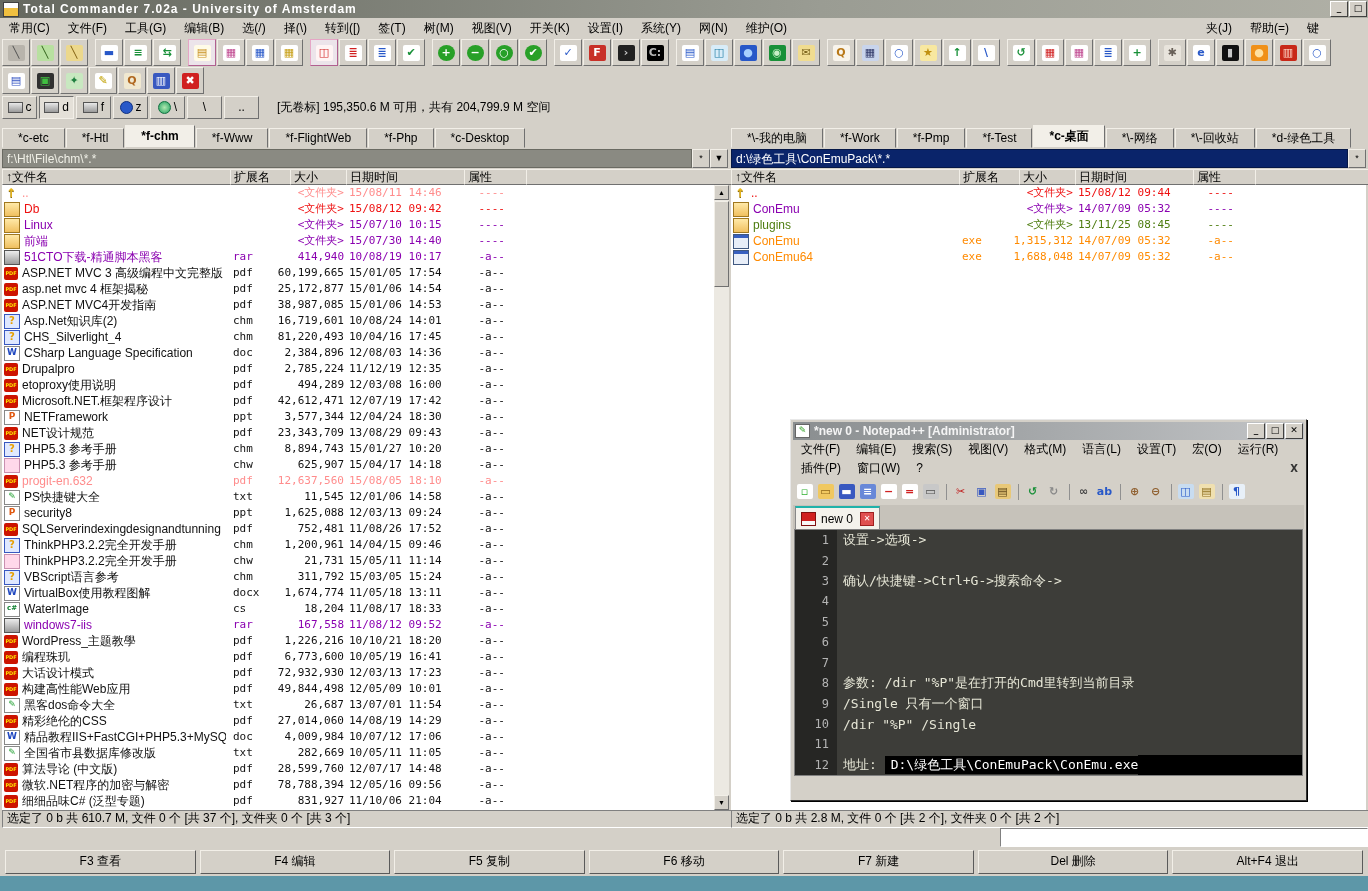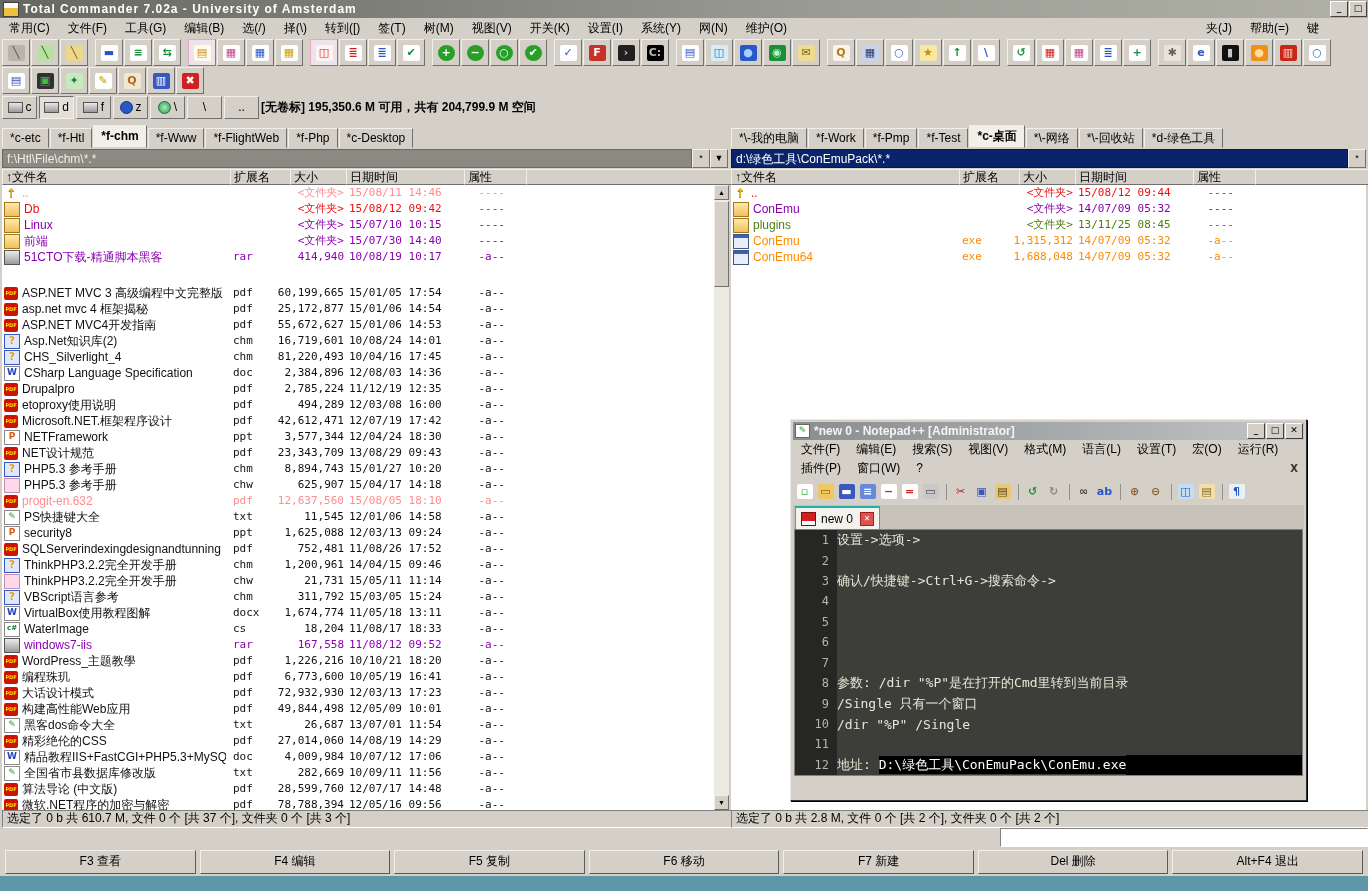"[无卷标] 195,350.6 M 可用，共有 204,799.9" #drive-info { font-weight: bold -> none; margin-left: 0 -> 16px }
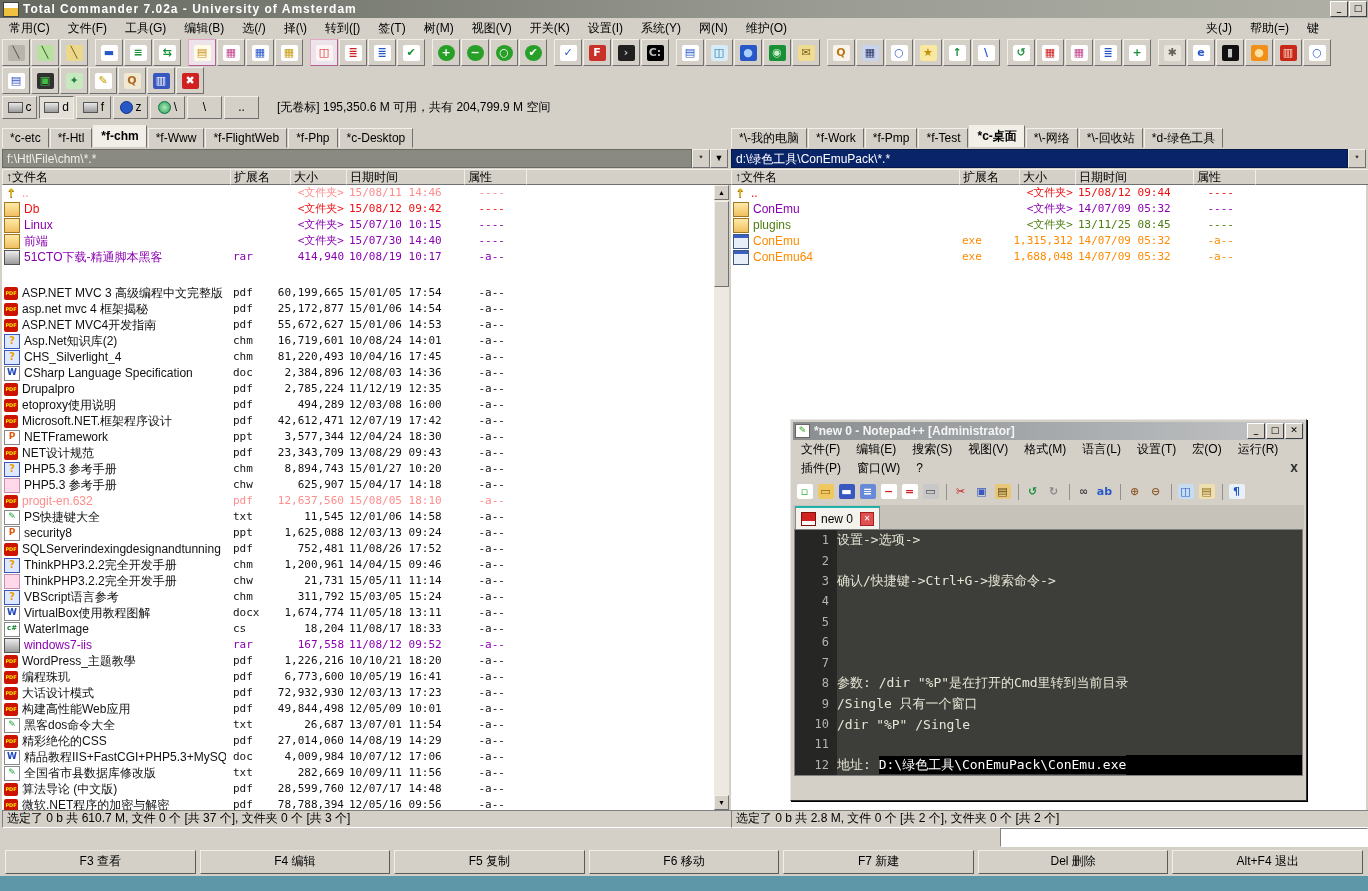"*c-etc" .tab { padding: 0 7px -> 0 15px }
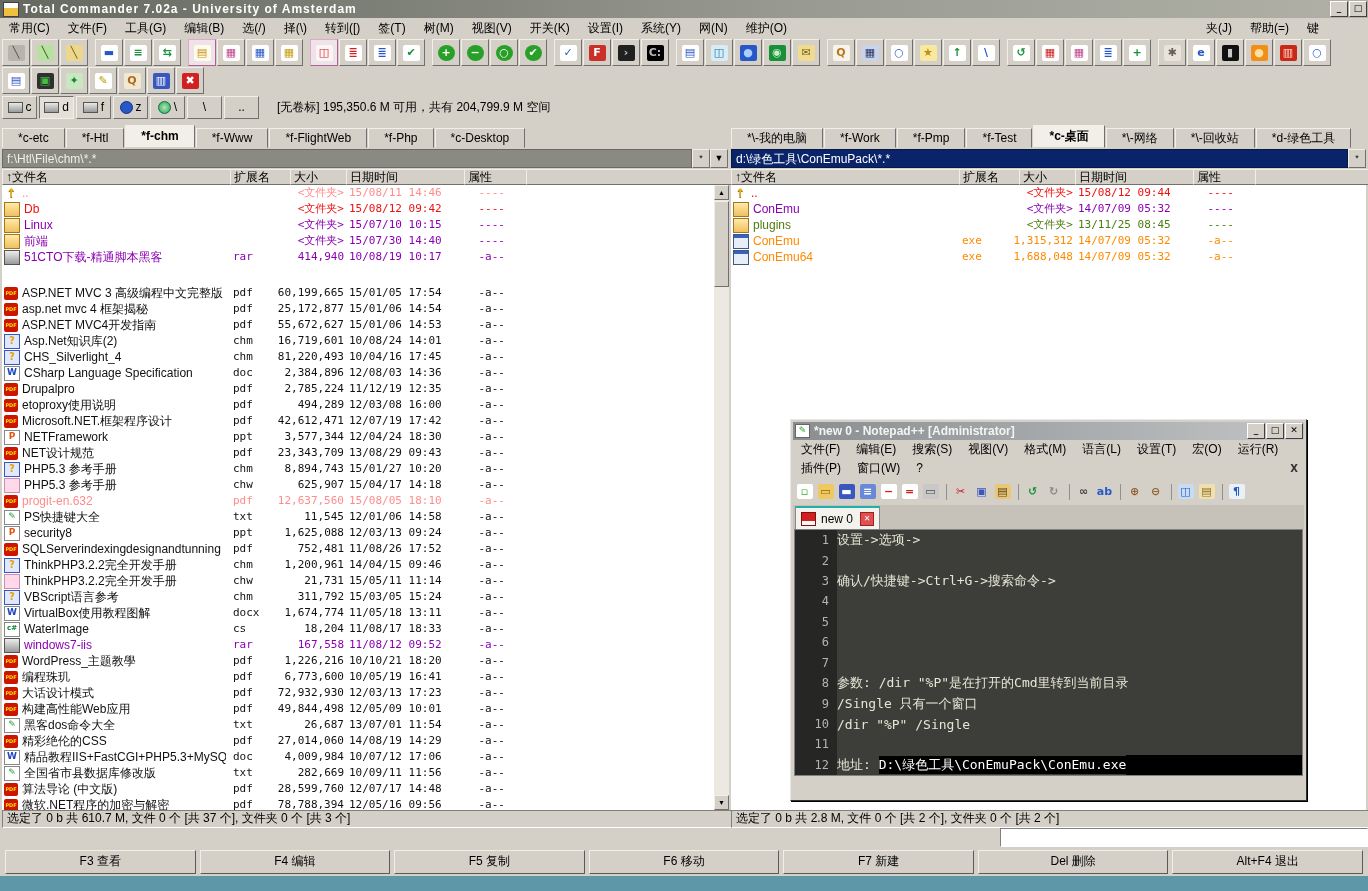"ASP.NET MVC 3 高级编程中文完整版" div.frow { margin-top: 20px -> none }
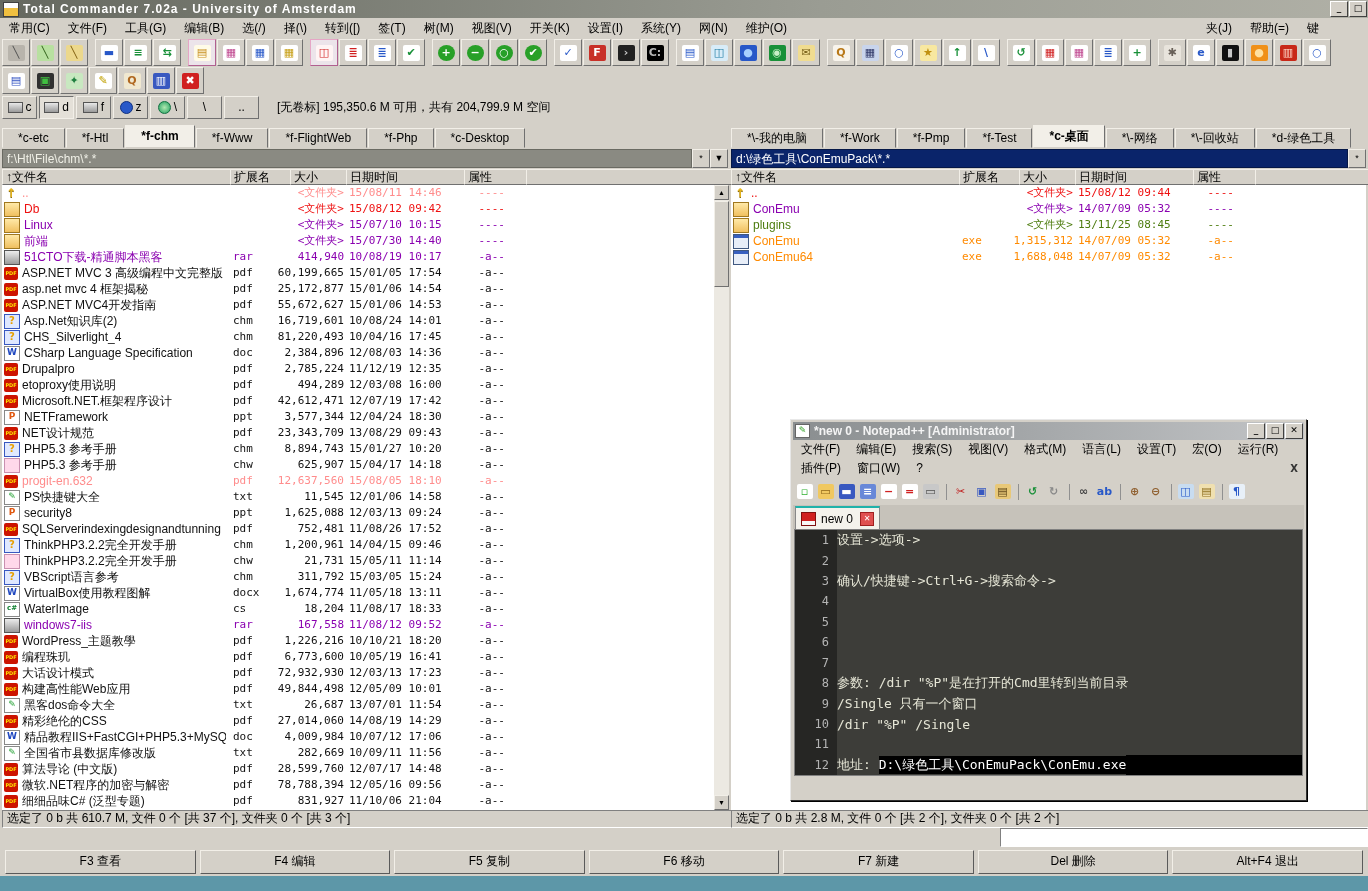"55,672,627" div.fcell { text: 55,672,627 -> 38,987,085 }
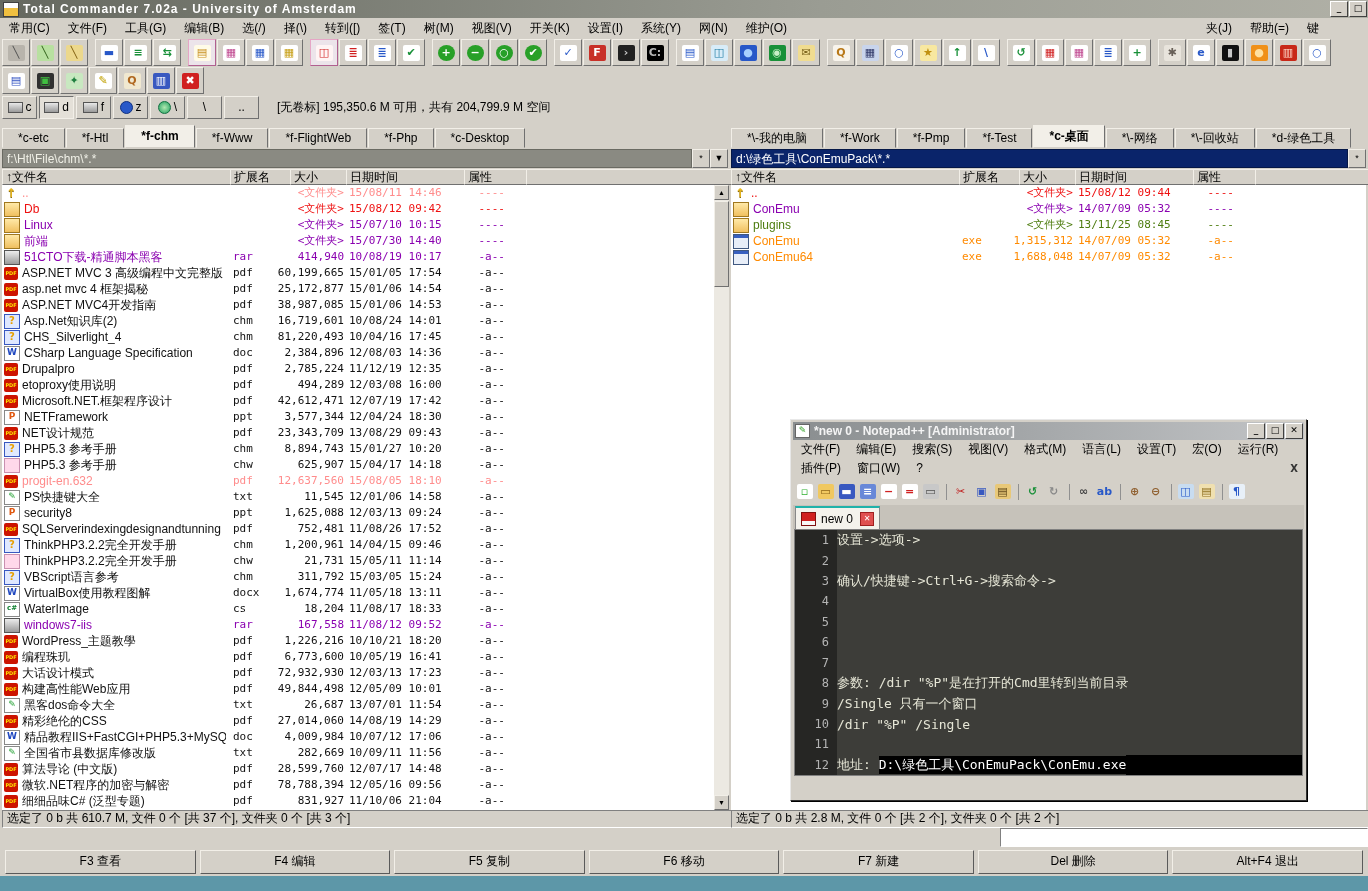"设置->选项->" .ltext { padding-left: none -> 6px }
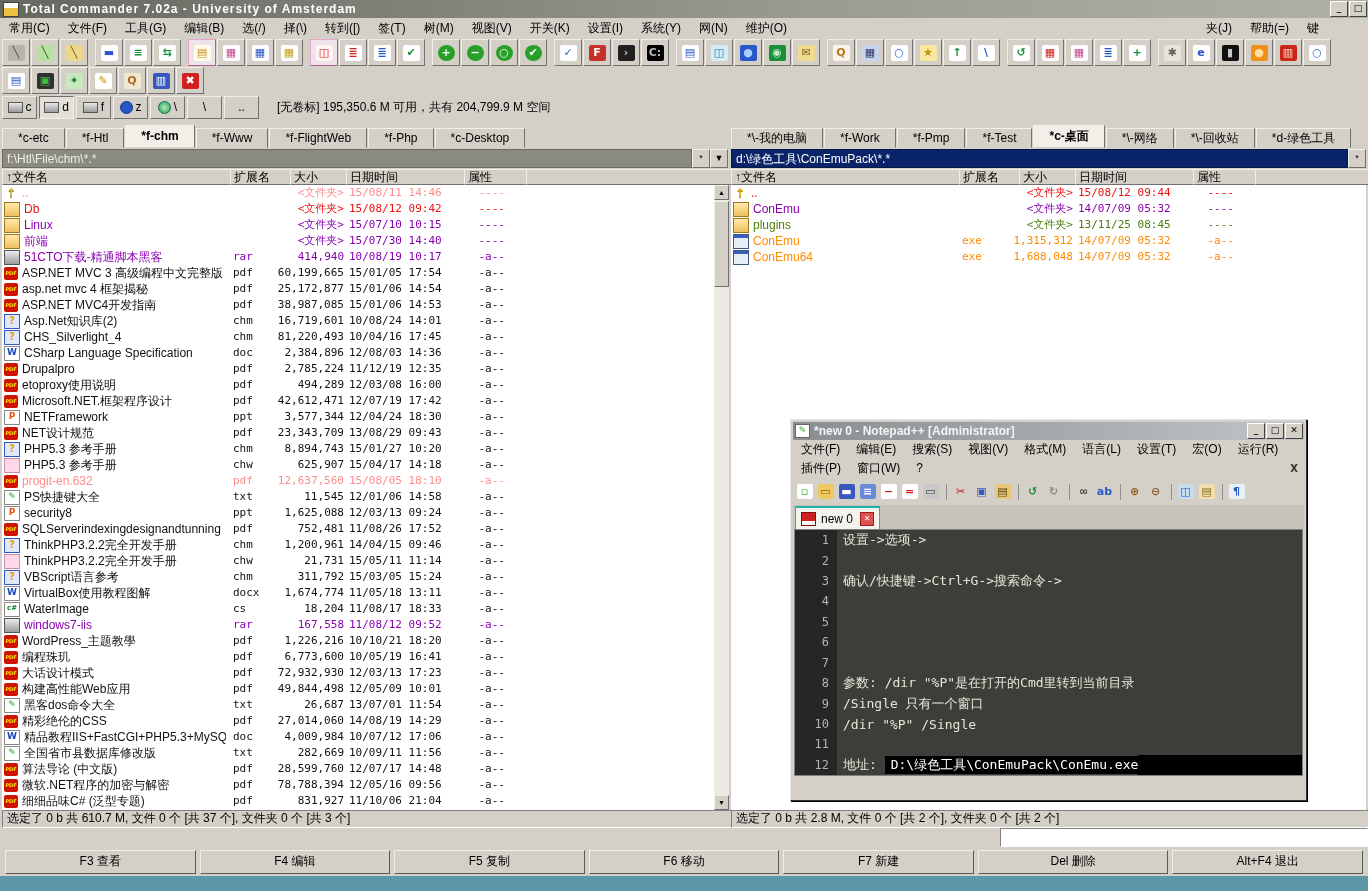"10/09/11 11:56" div.fcell { text: 10/09/11 11:56 -> 10/05/11 11:05 }
